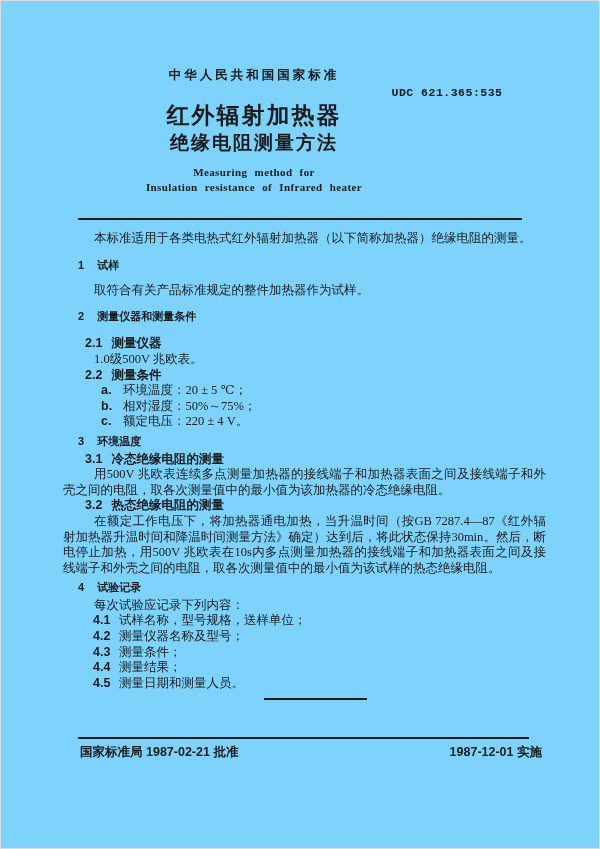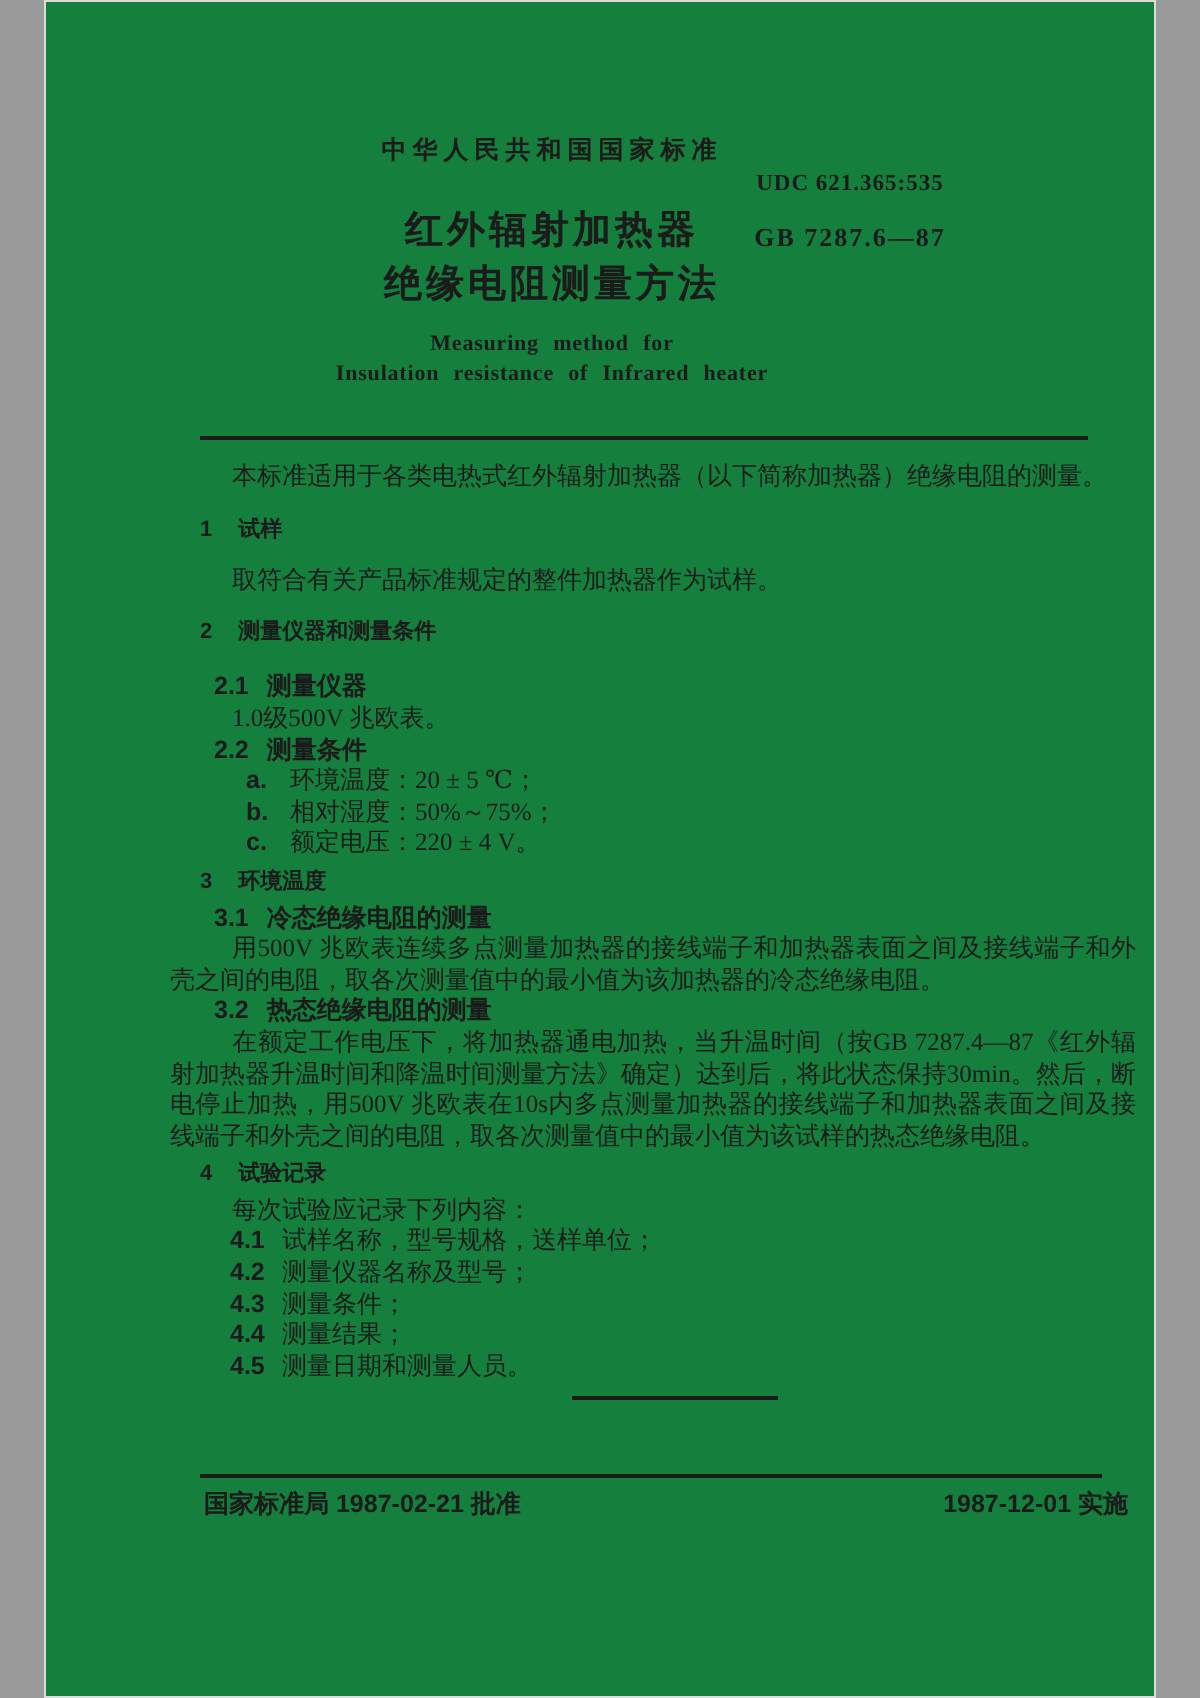"中华人民共和国国家标准" .page { background: #15803d -> #7dd3fc; width: 556px -> 600px }
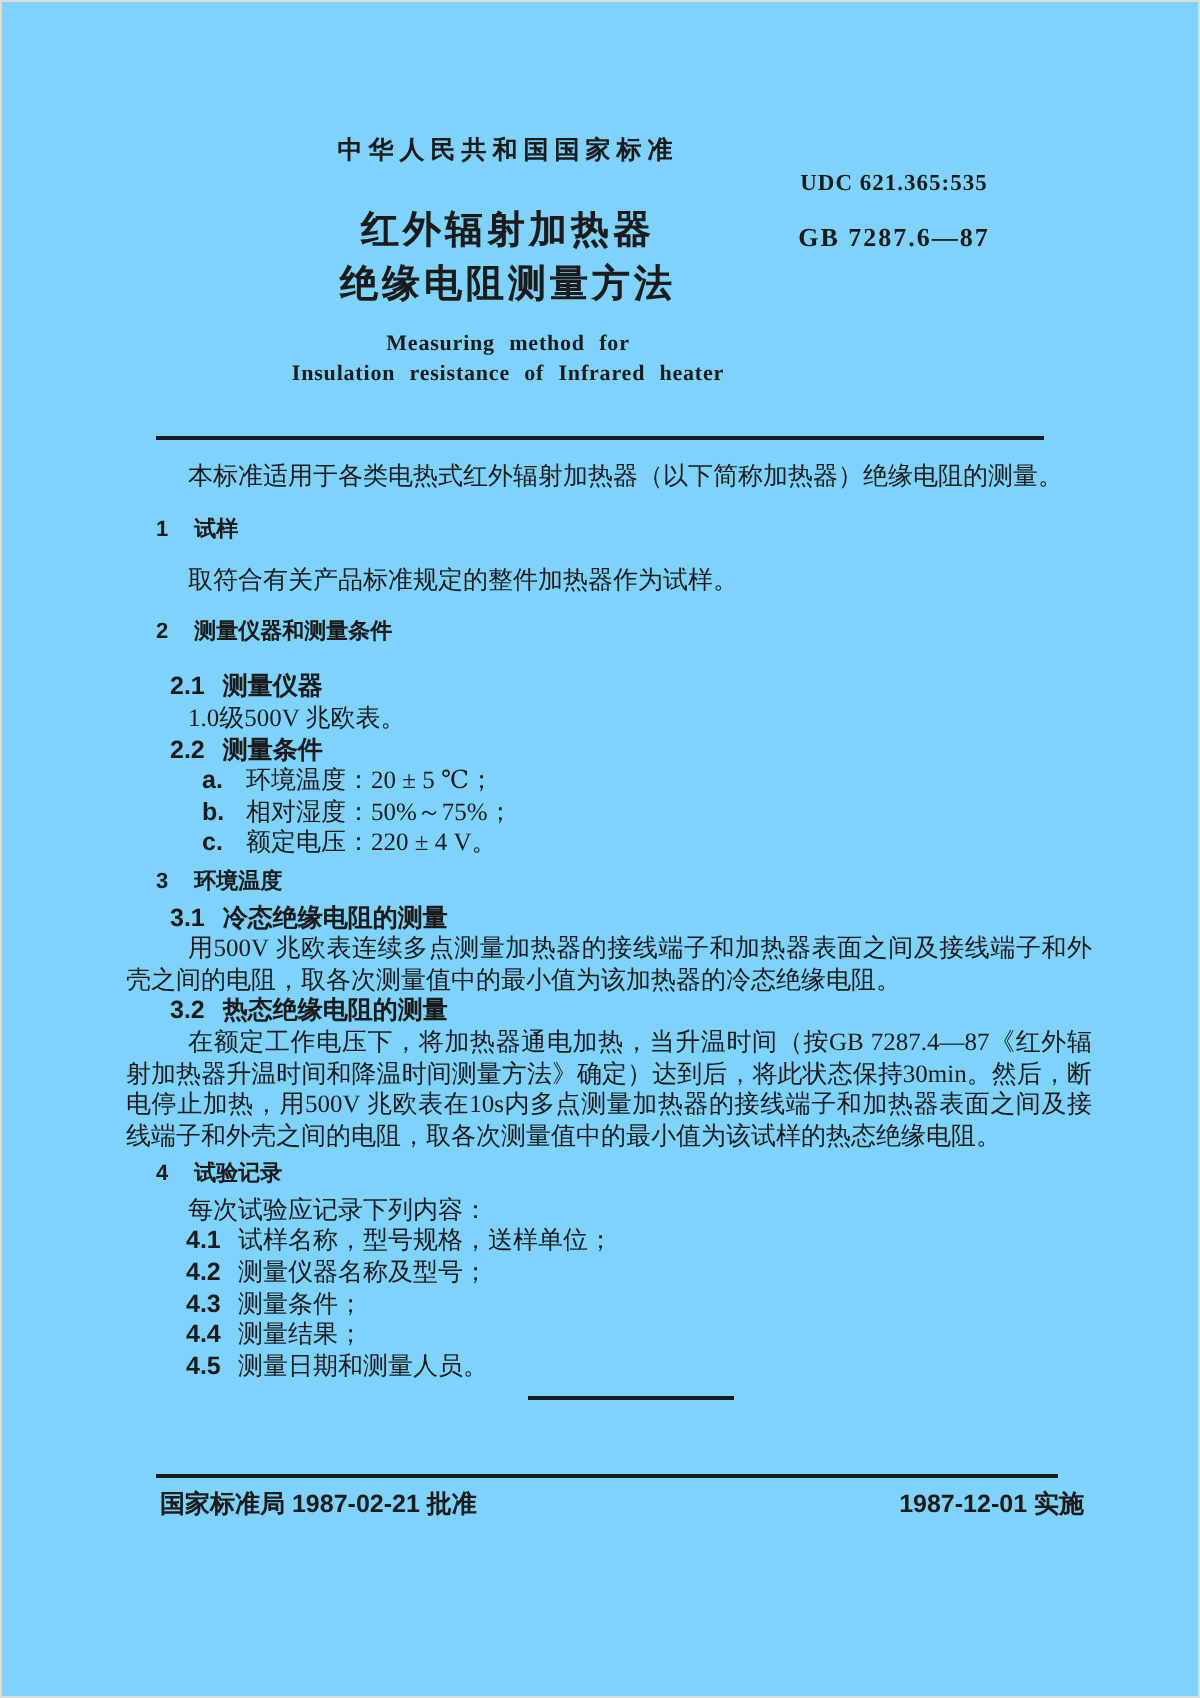"UDC 621.365:535" .hdr-right { font-family: Liberation Serif, serif -> Liberation Mono, monospace }
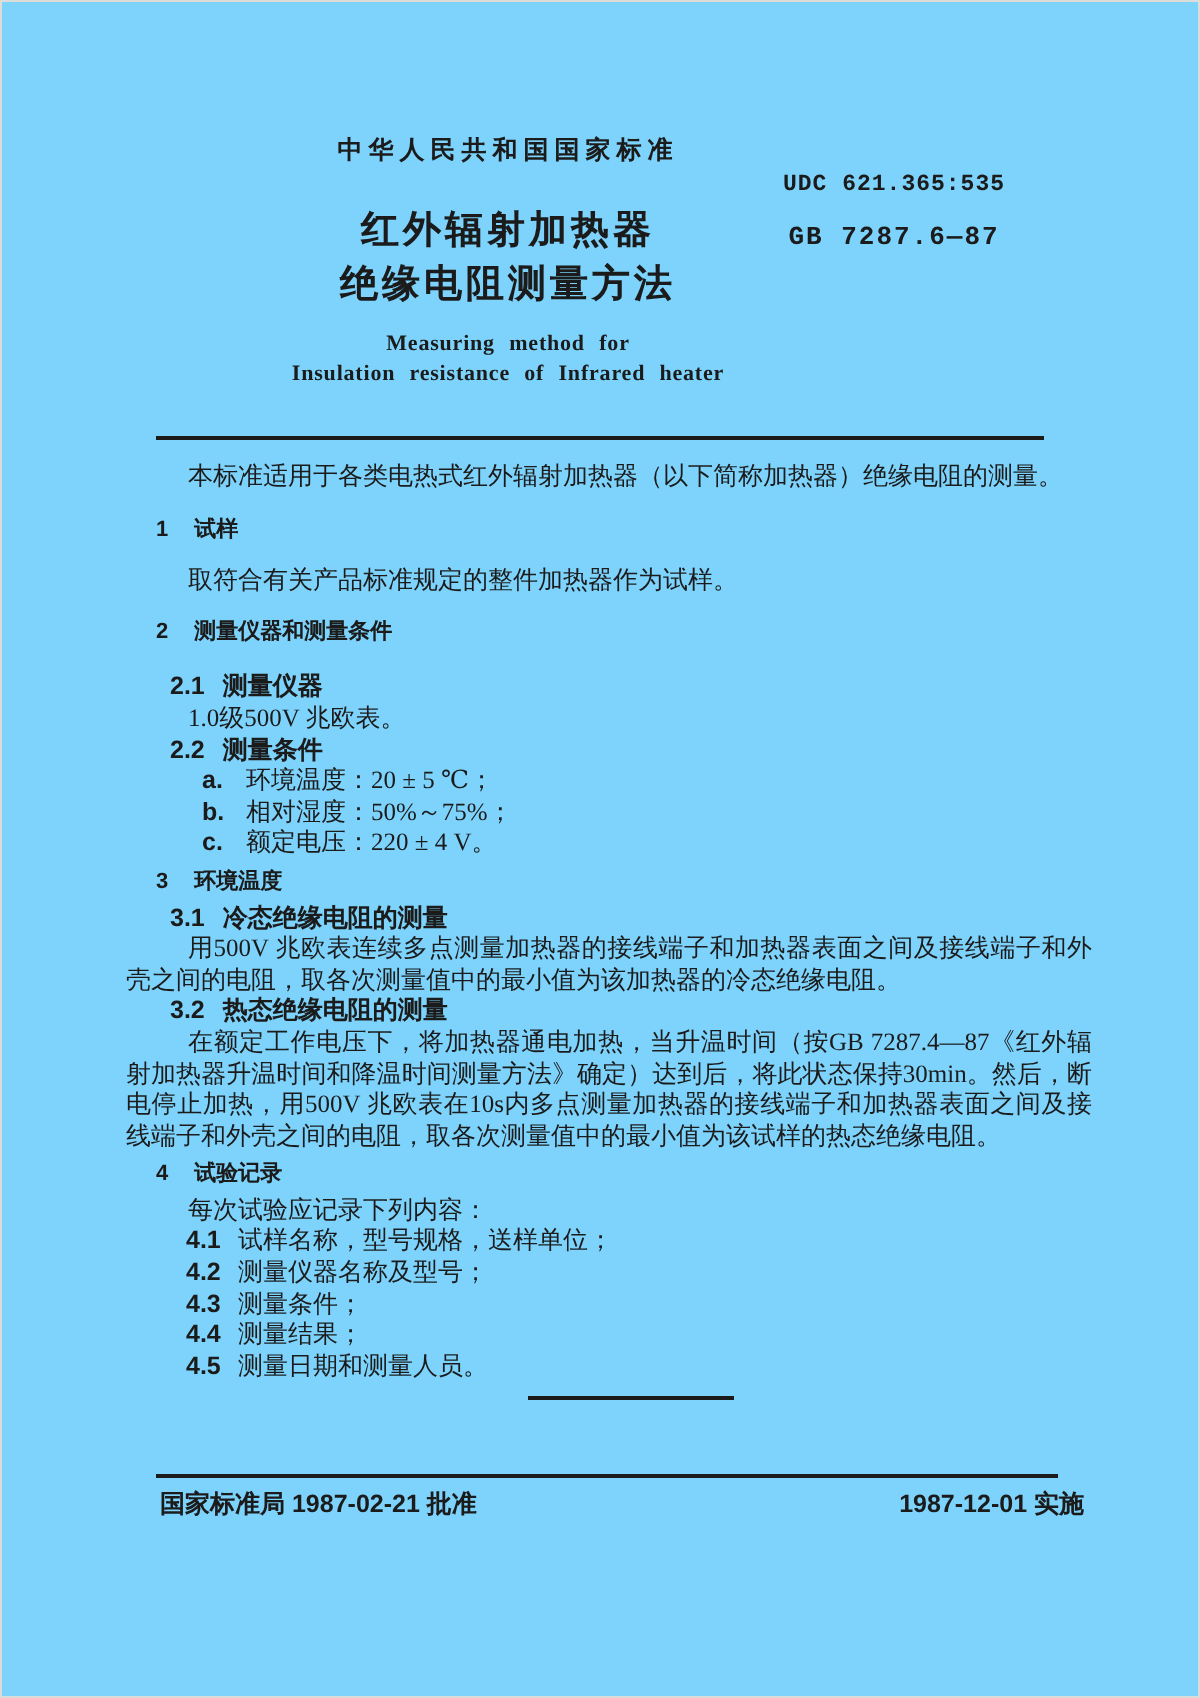"红外辐射加热器" .main-title { font-size: 19px -> 23px }
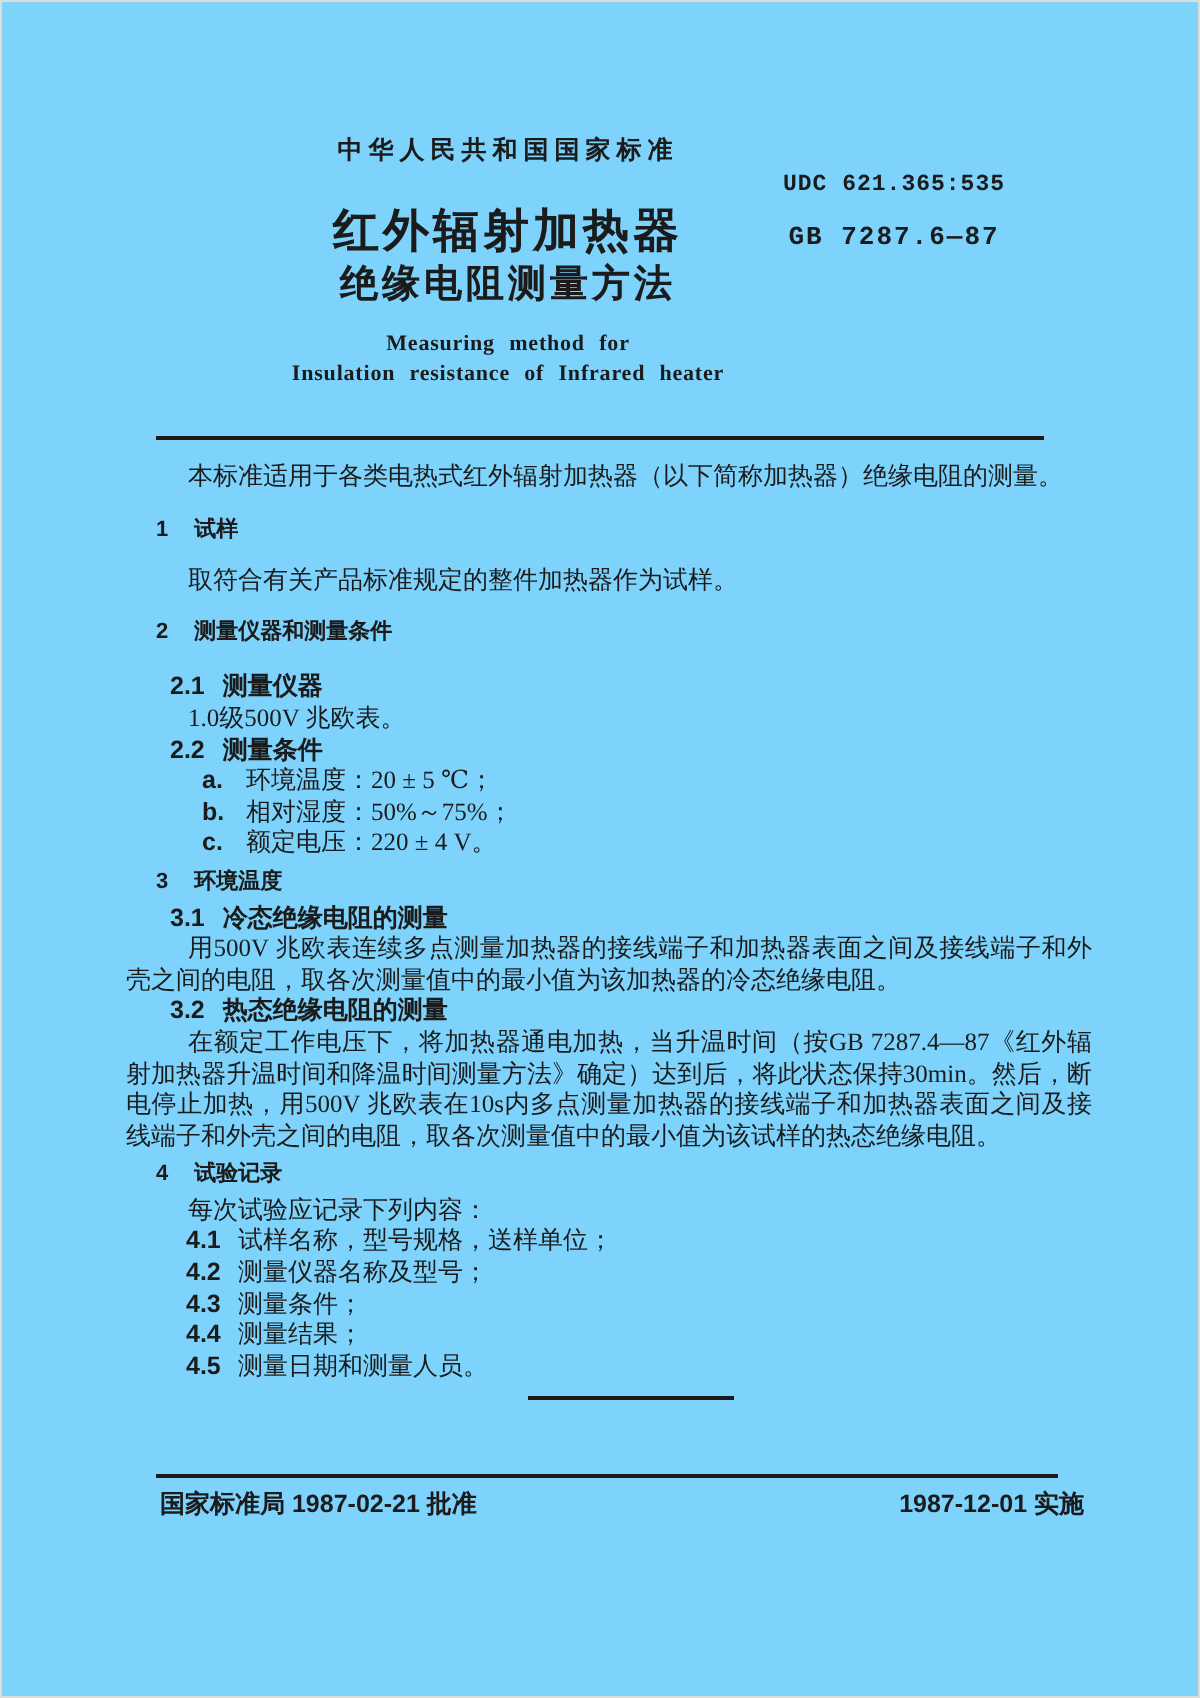"GB 7287.6—87" div.gb-num { html: <div>GB 7287.6—87</div> -> none }
